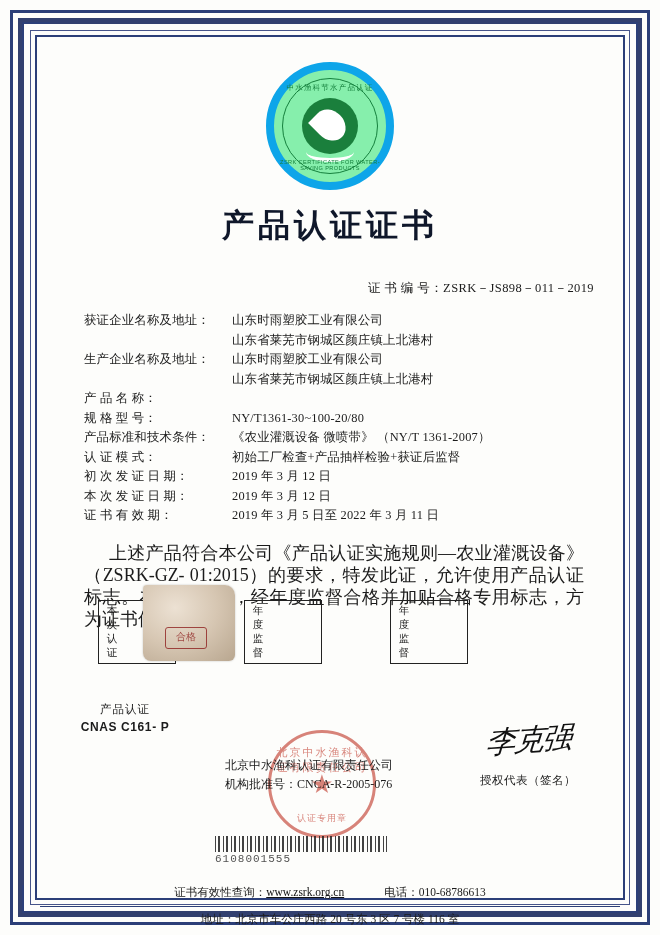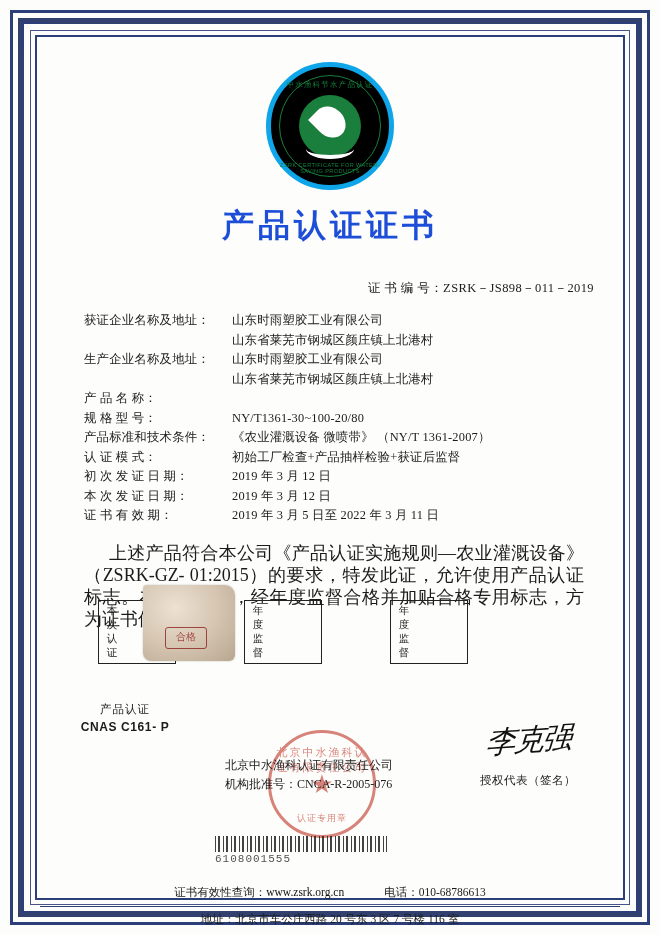"中水渔科节水产品认证" .emblem { background: #000000 -> #86efac; border: 5px solid #0ea5e9 -> 8px solid #0ea5e9 }
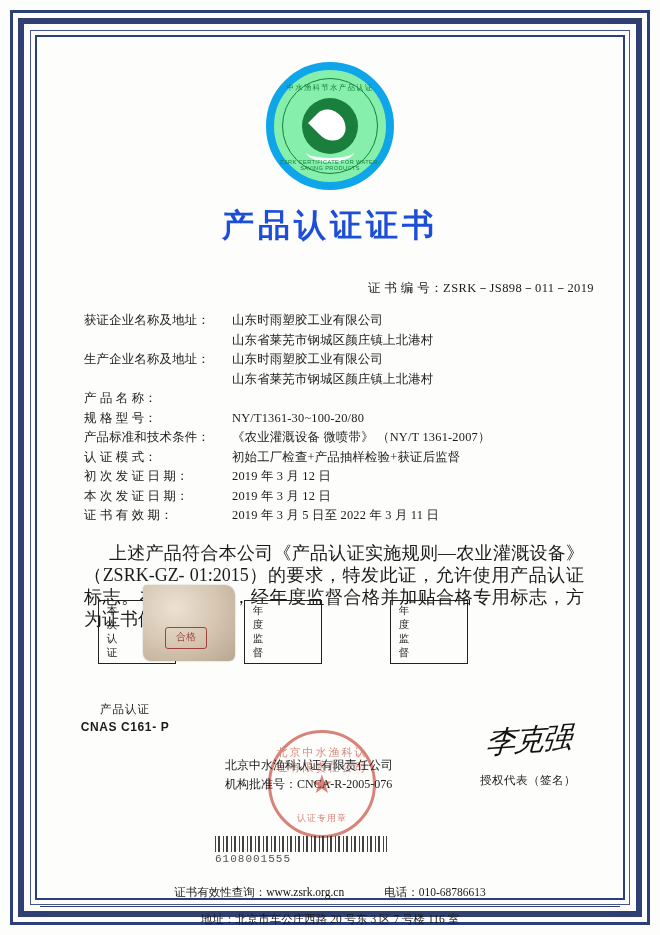"产品认证证书" .cert-title { color: #1d4ed8 -> #0f172a }
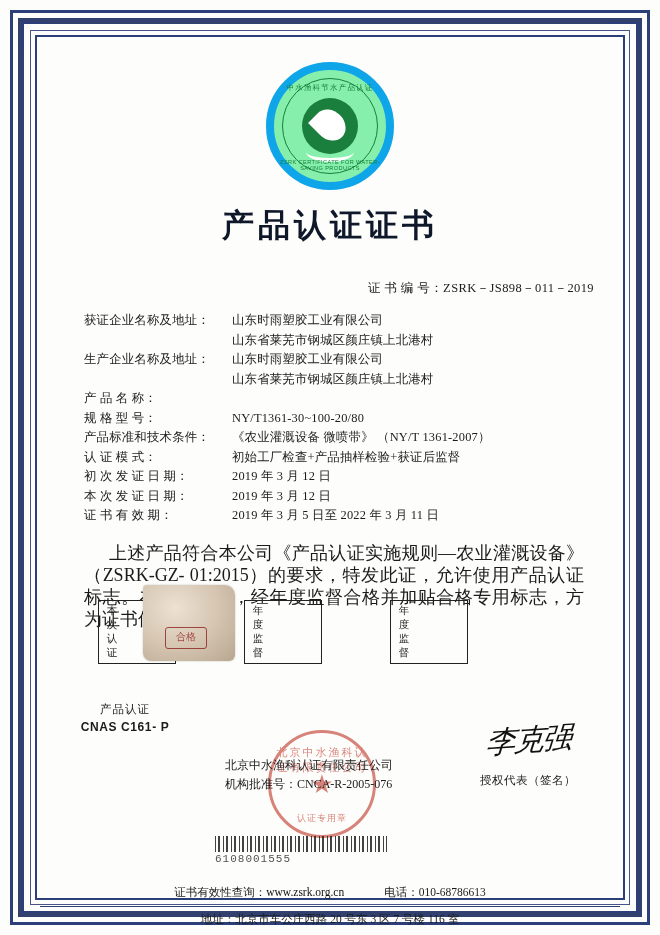"www.zsrk.org.cn" .footer-line1 .link { text-decoration: none -> underline }
